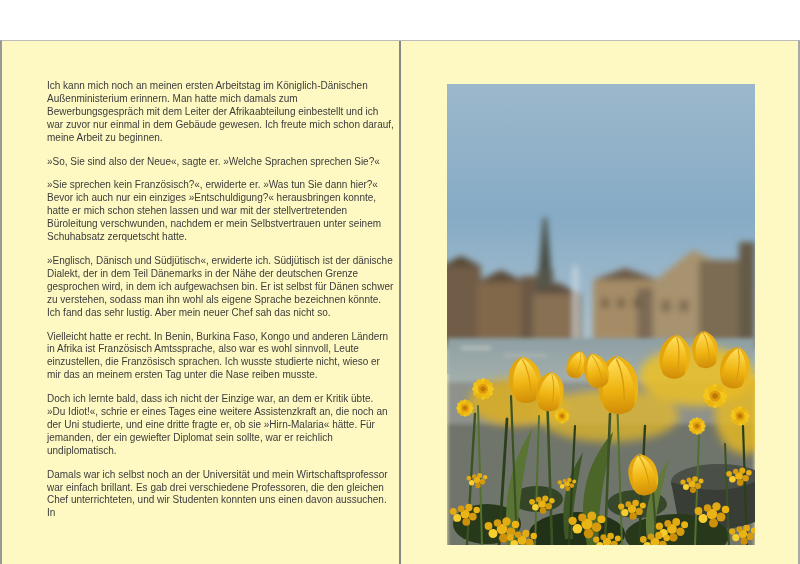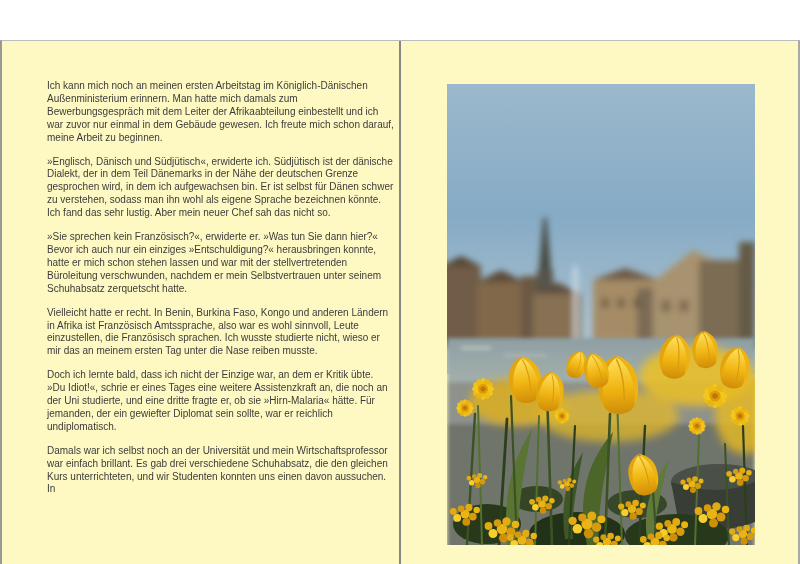"»So, Sie sind also der" p { html: none -> <p>»So, Sie sind also der Neue«, sagte er. »Welche Sprachen sprechen Sie?«</p> }
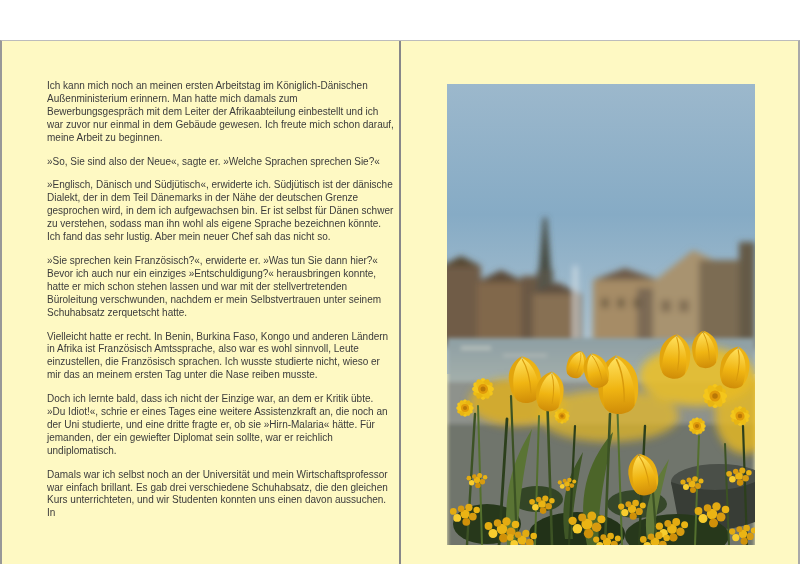"»Englisch, Dänisch und Südjütisch«," p { order: before "»Sie sprechen kein Französisch?«," -> after "»Sie sprechen kein Französisch?«," }
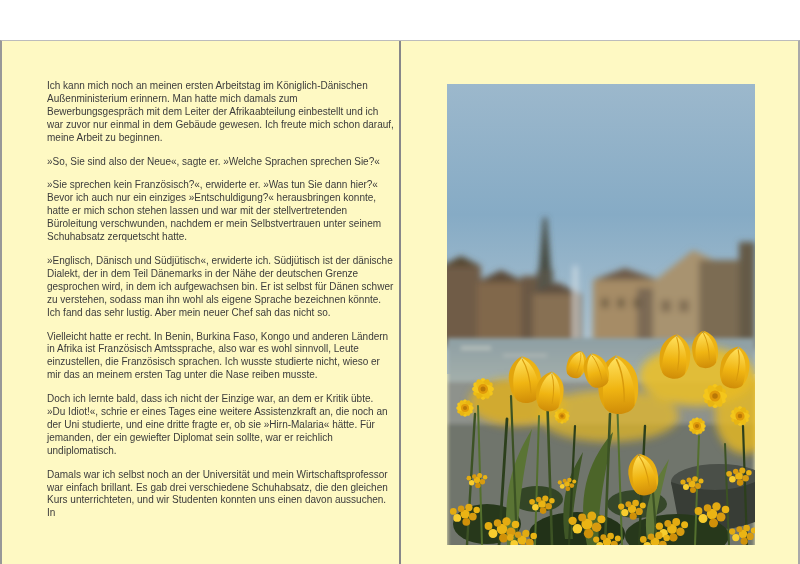"Damals war ich selbst noch" p { text: Schuhabsatz, die den gleichen Kurs -> Professoren, die den gleichen Chef }
